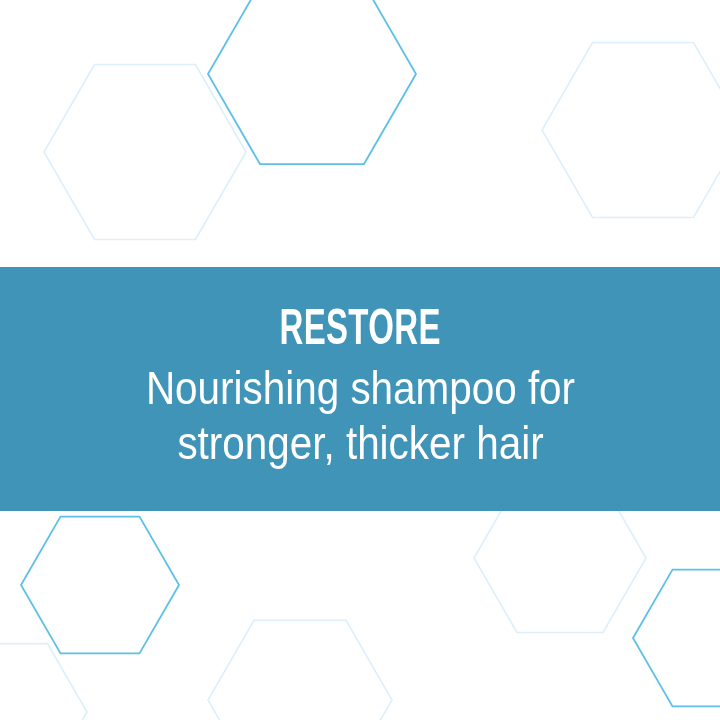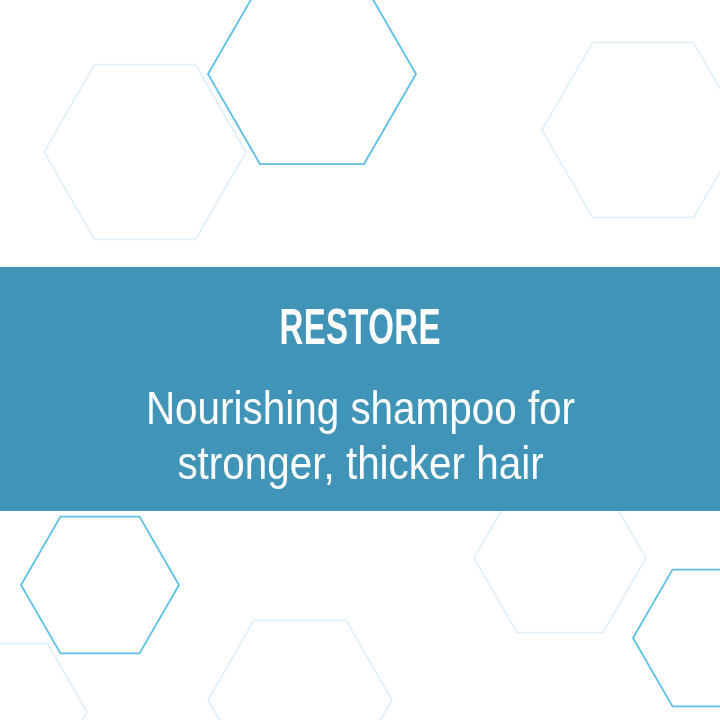"RESTORE" #banner-band { gap: 20px -> none }
